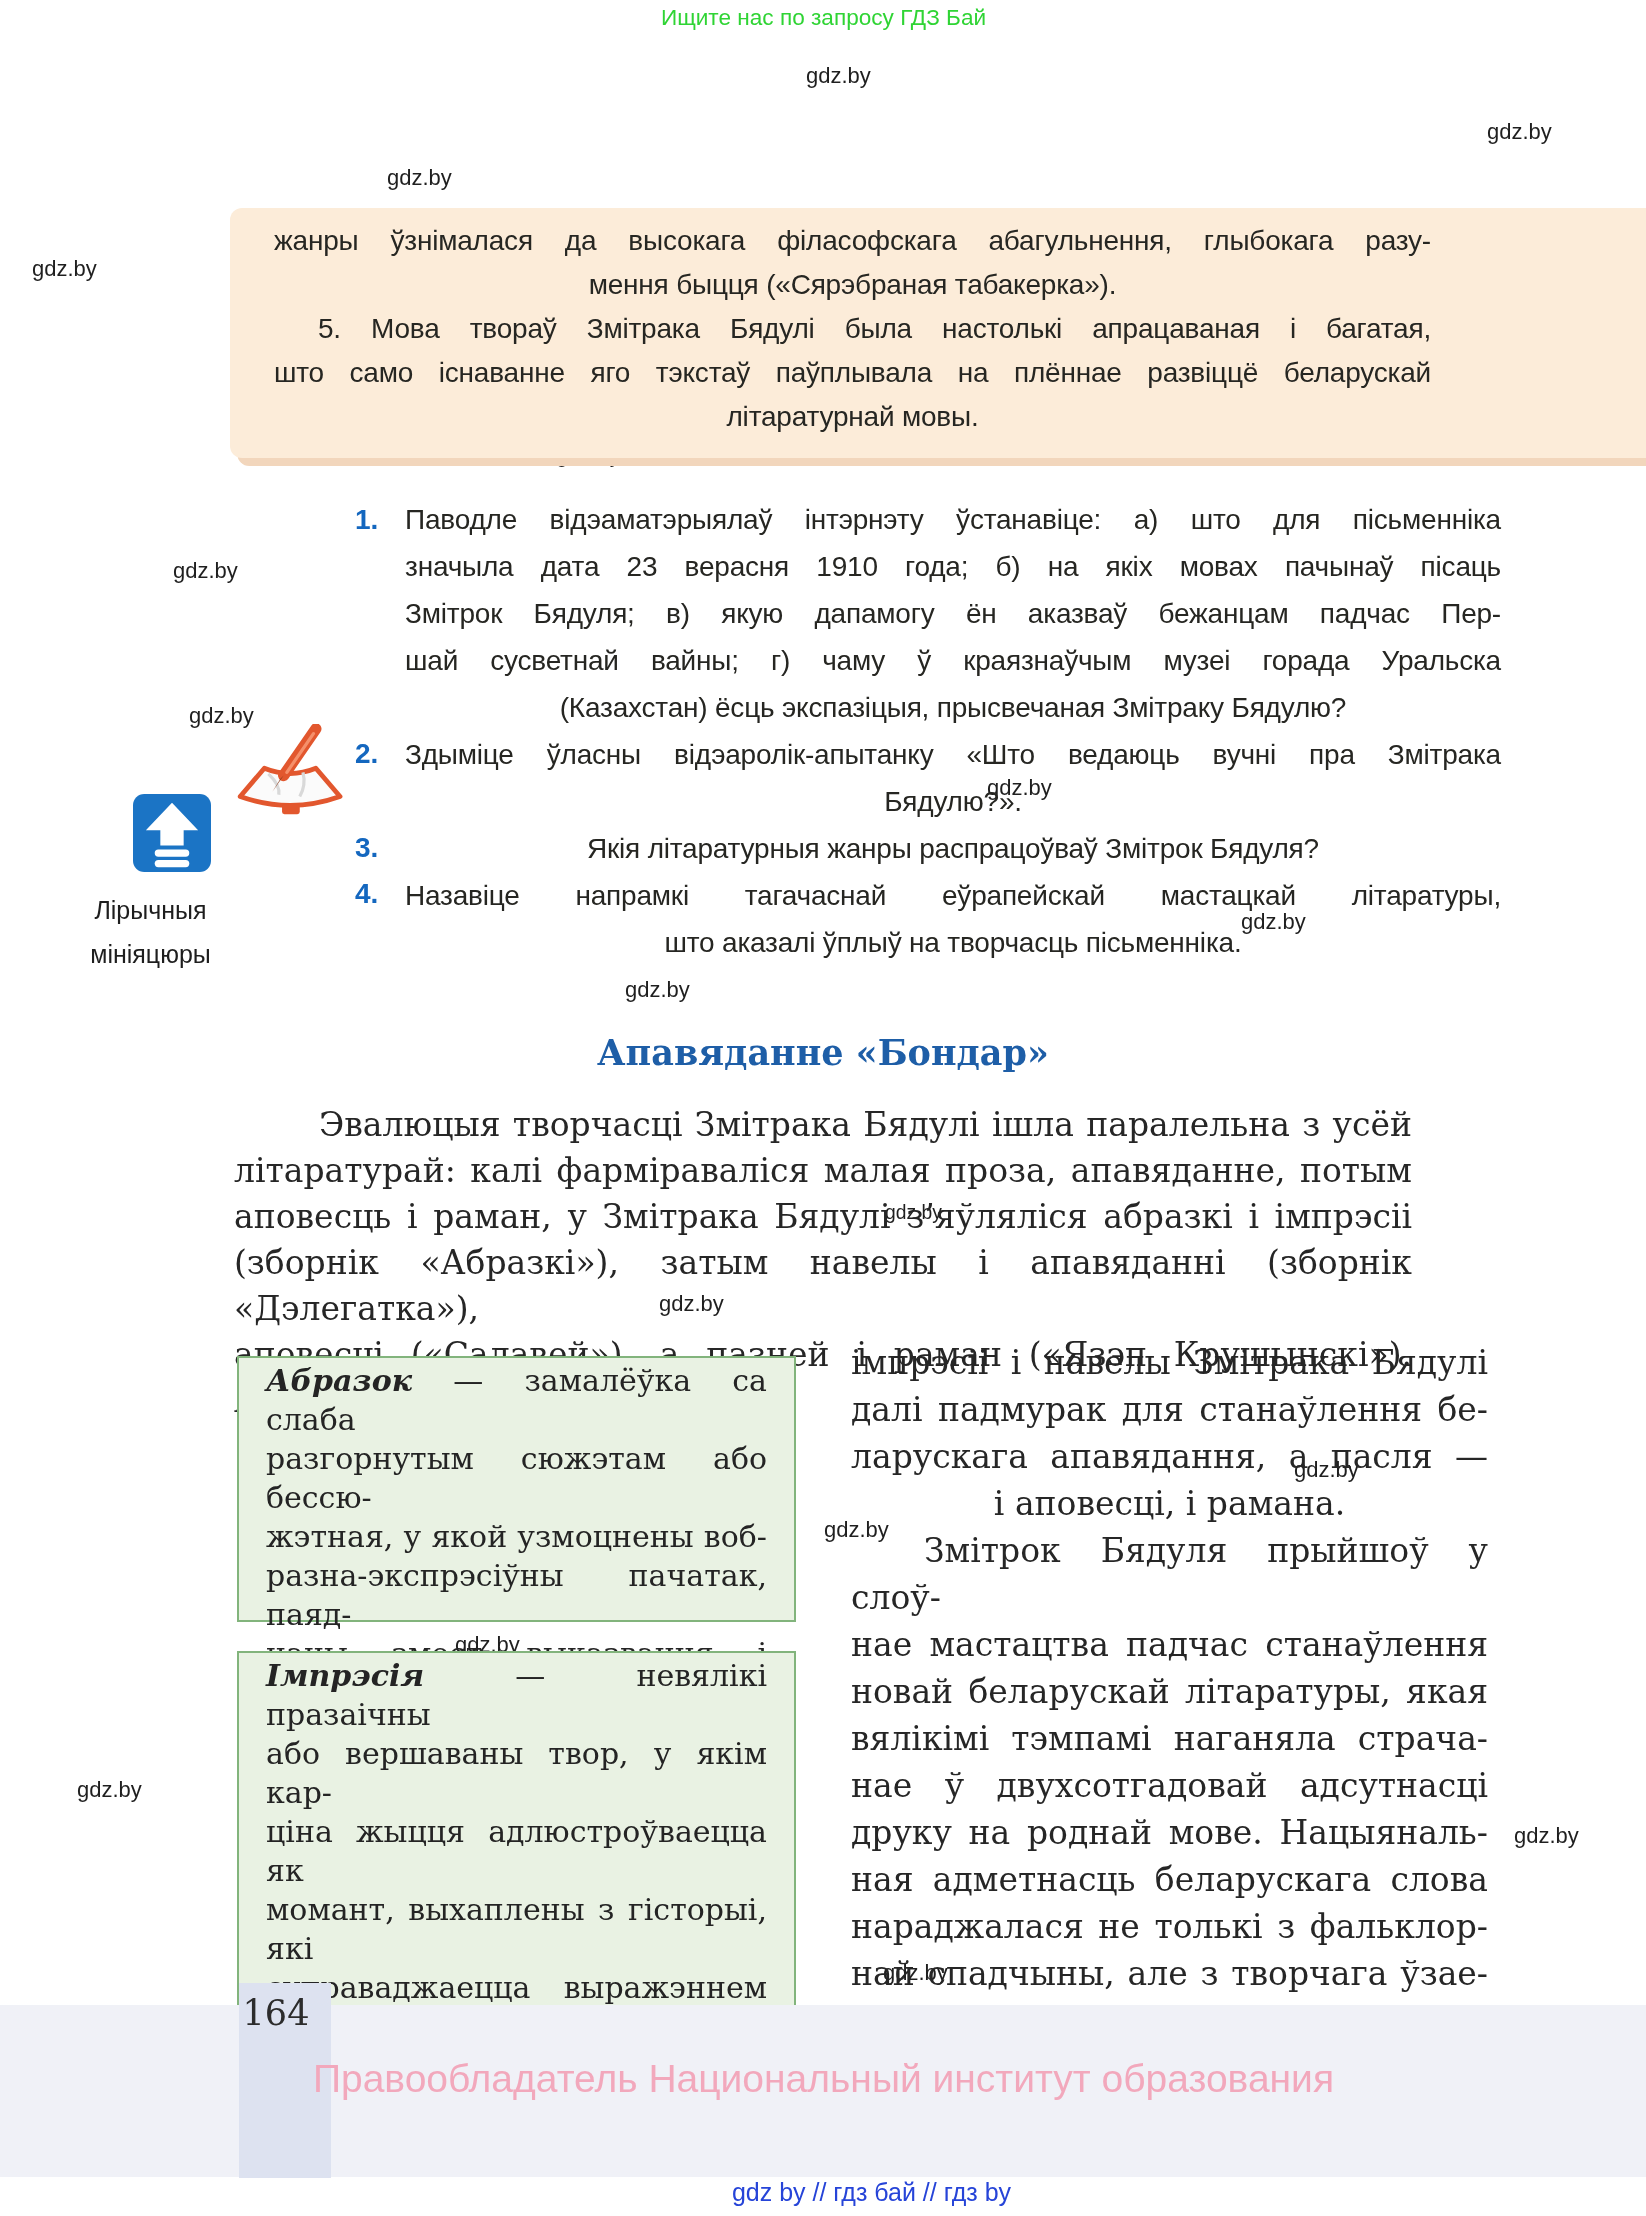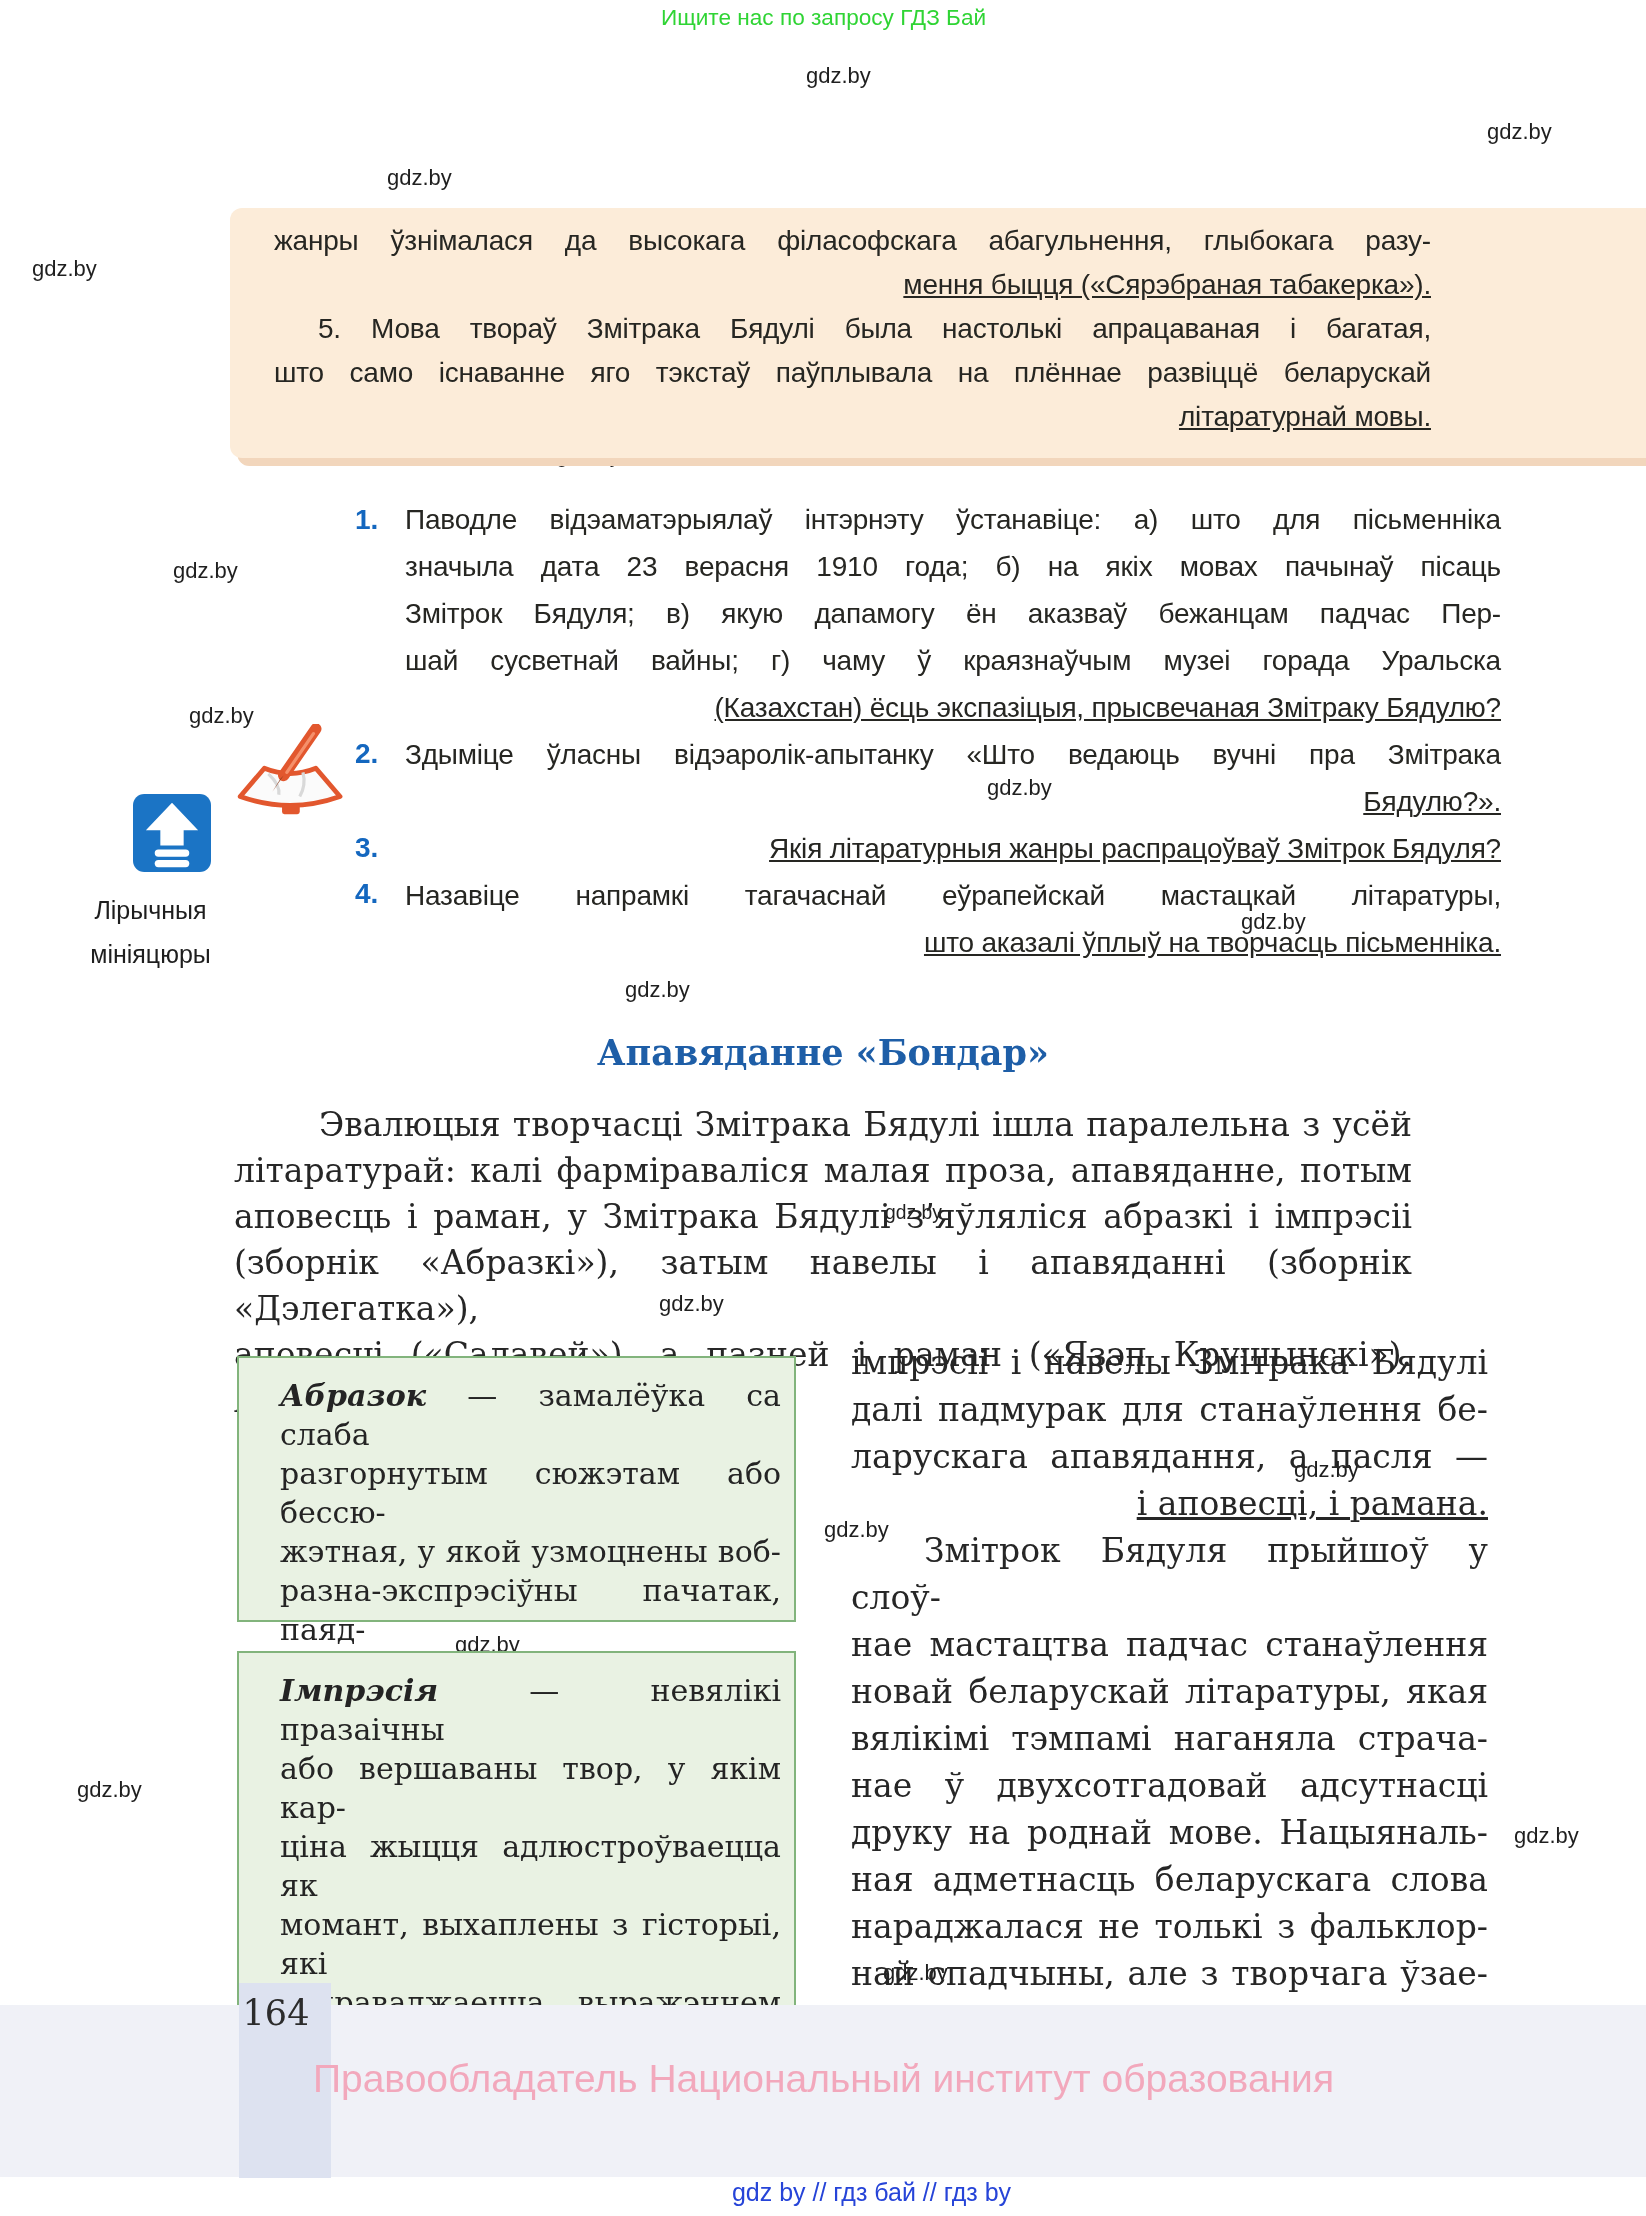"мення быцця («Сярэбраная табакерка»)." .nl { text-align: right -> center; text-decoration: underline -> none }
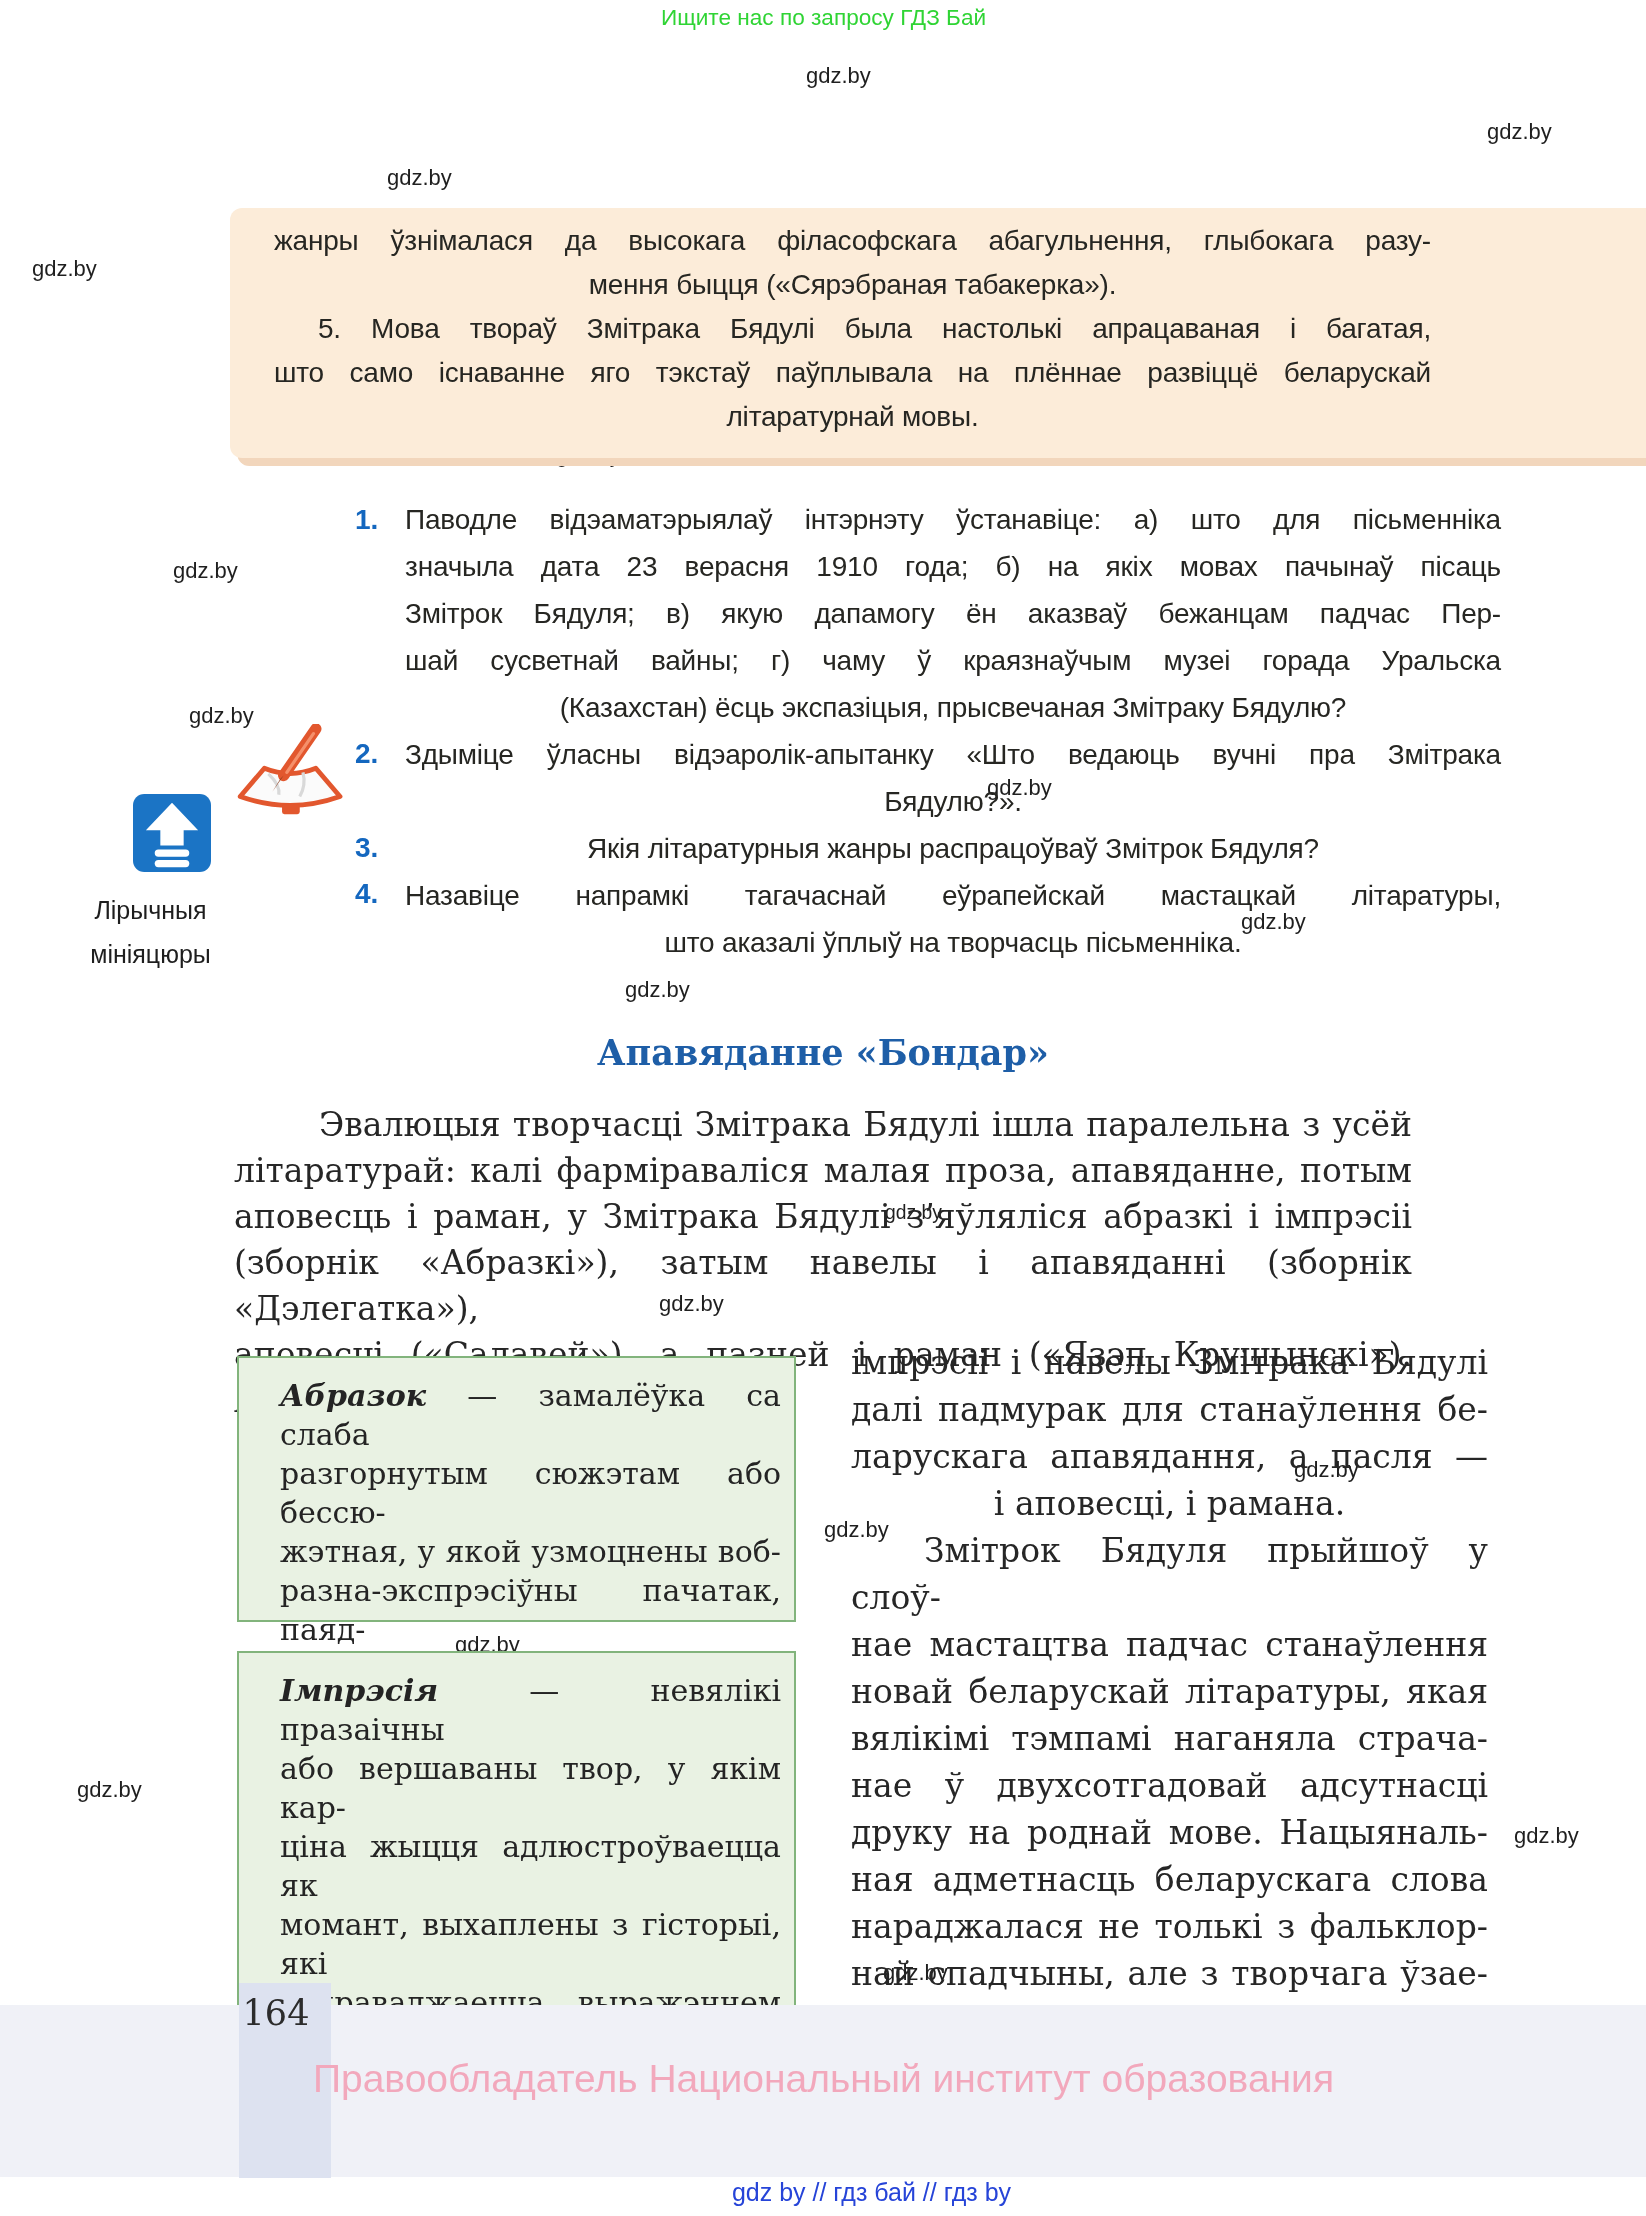"Абразок — замалёўка са слаба" .def-text { margin-left: 14px -> none; top: 18px -> 3px }
